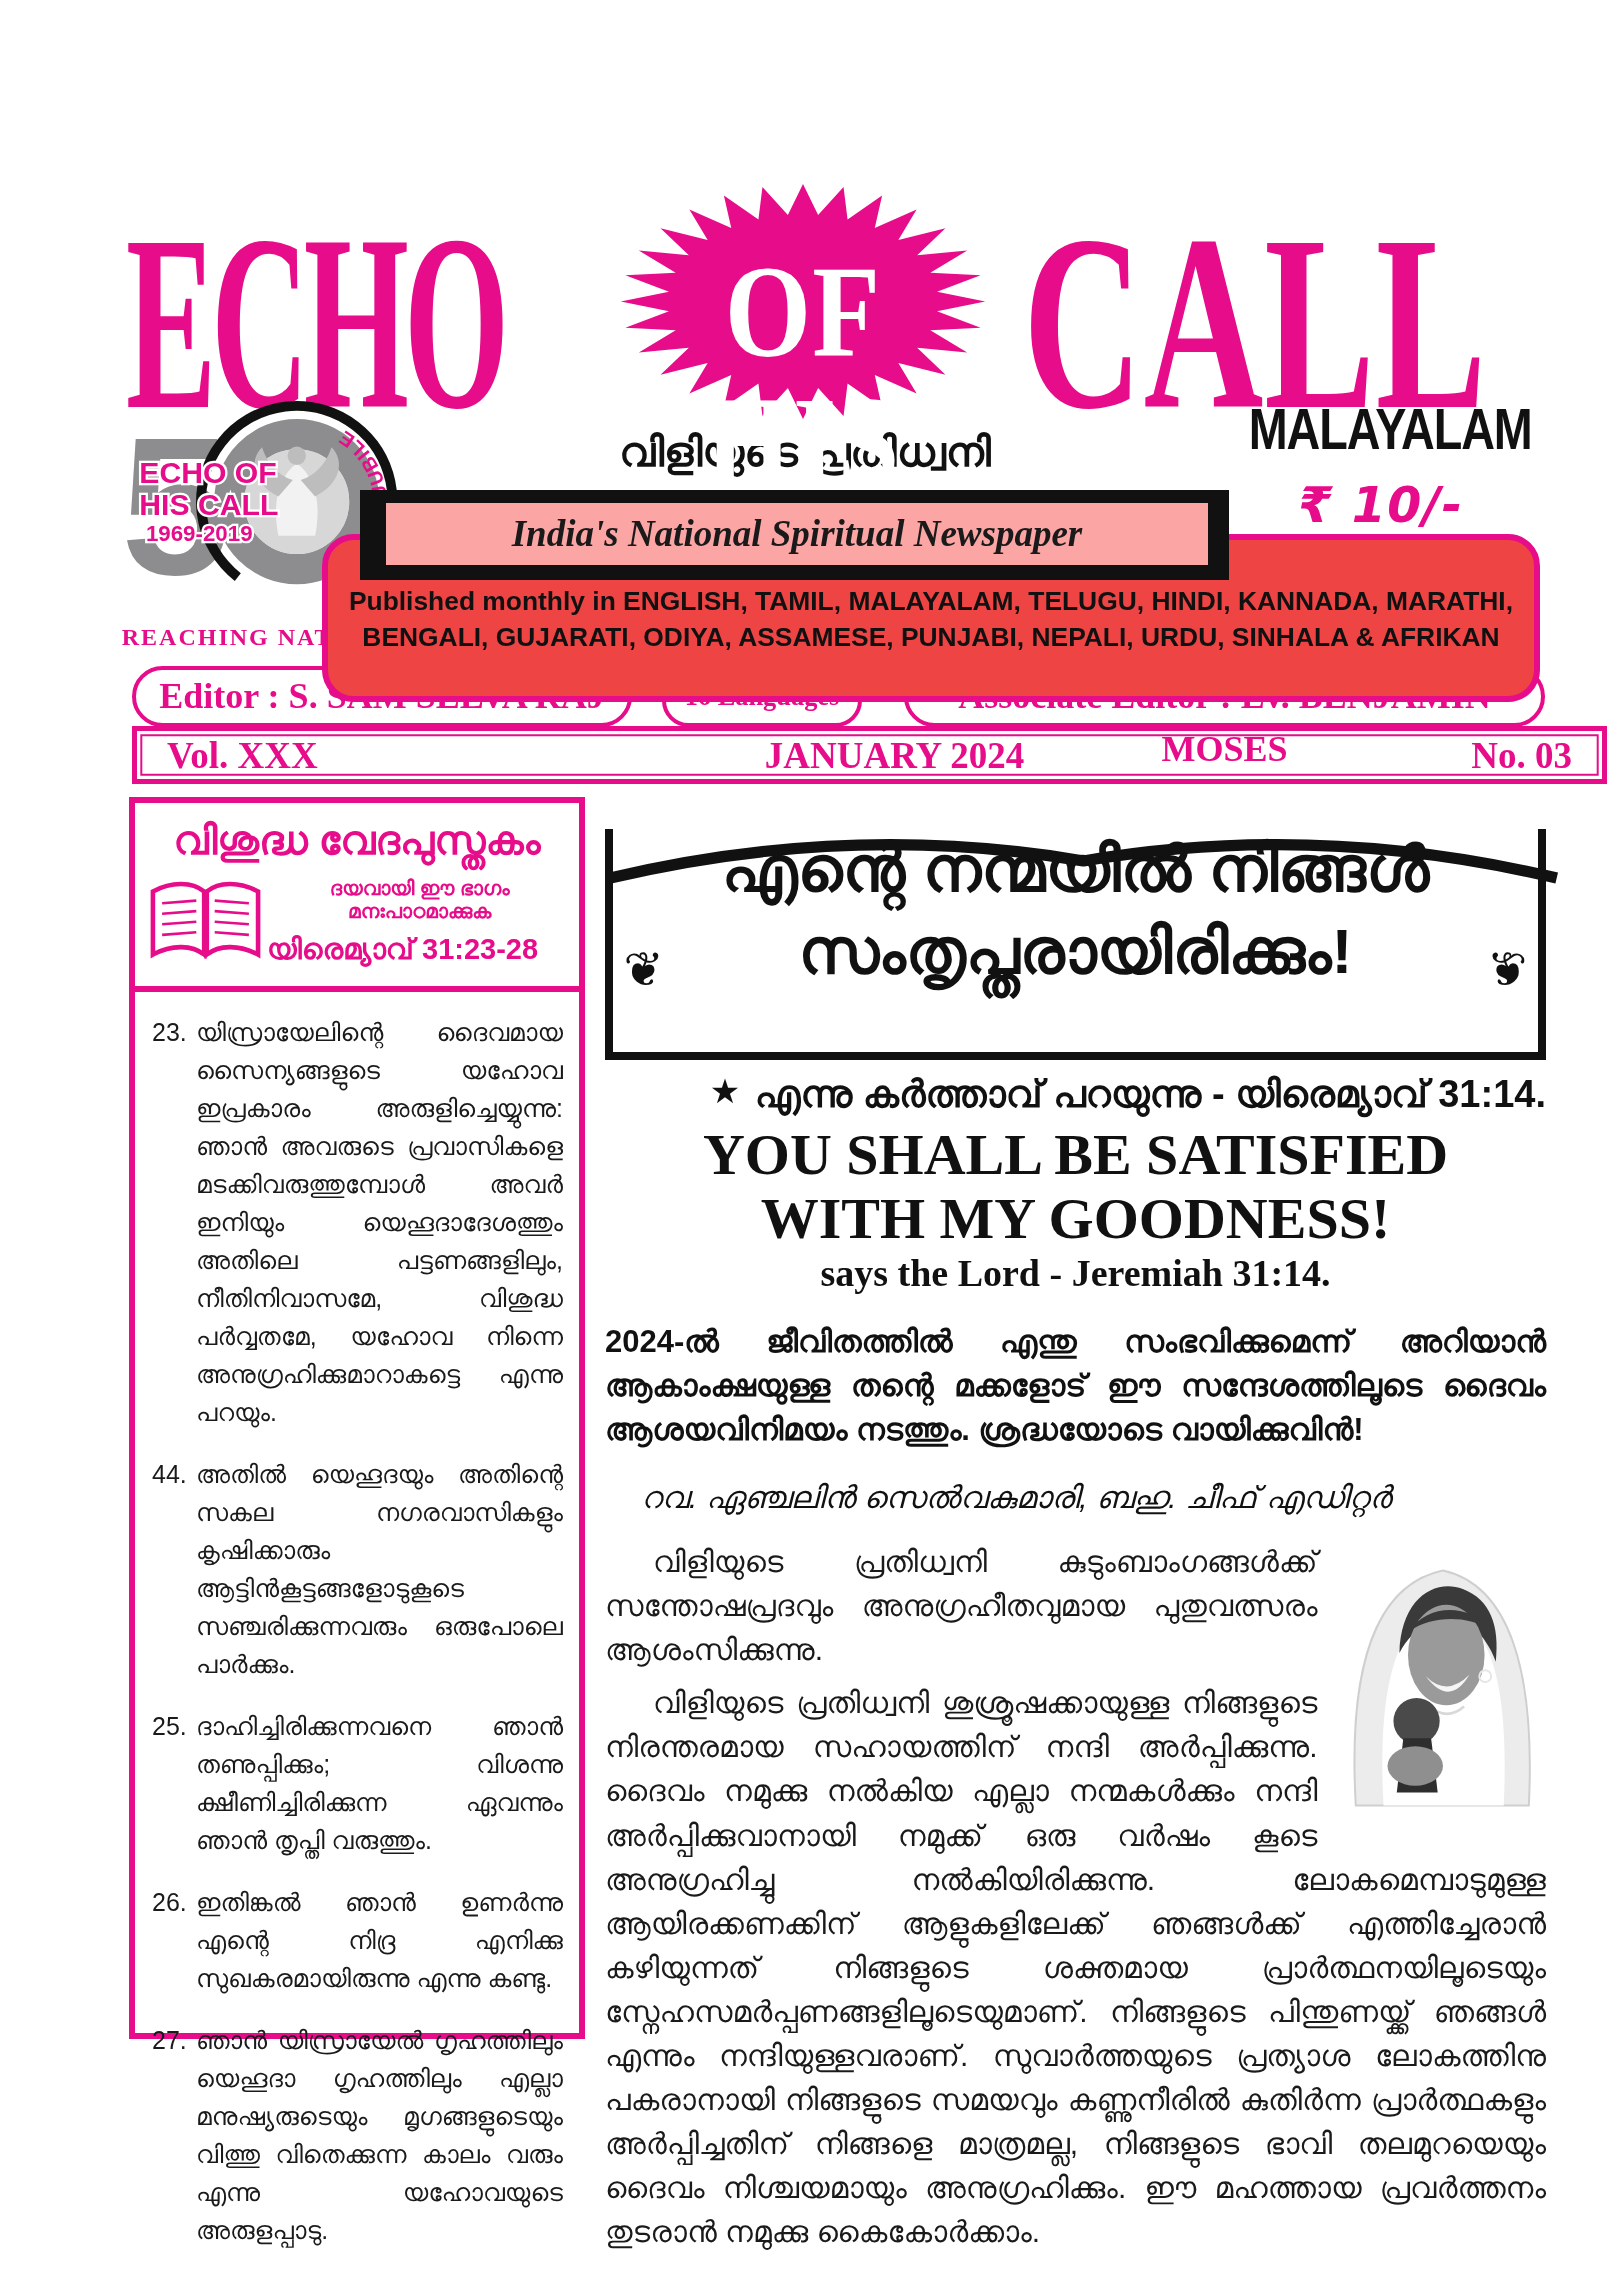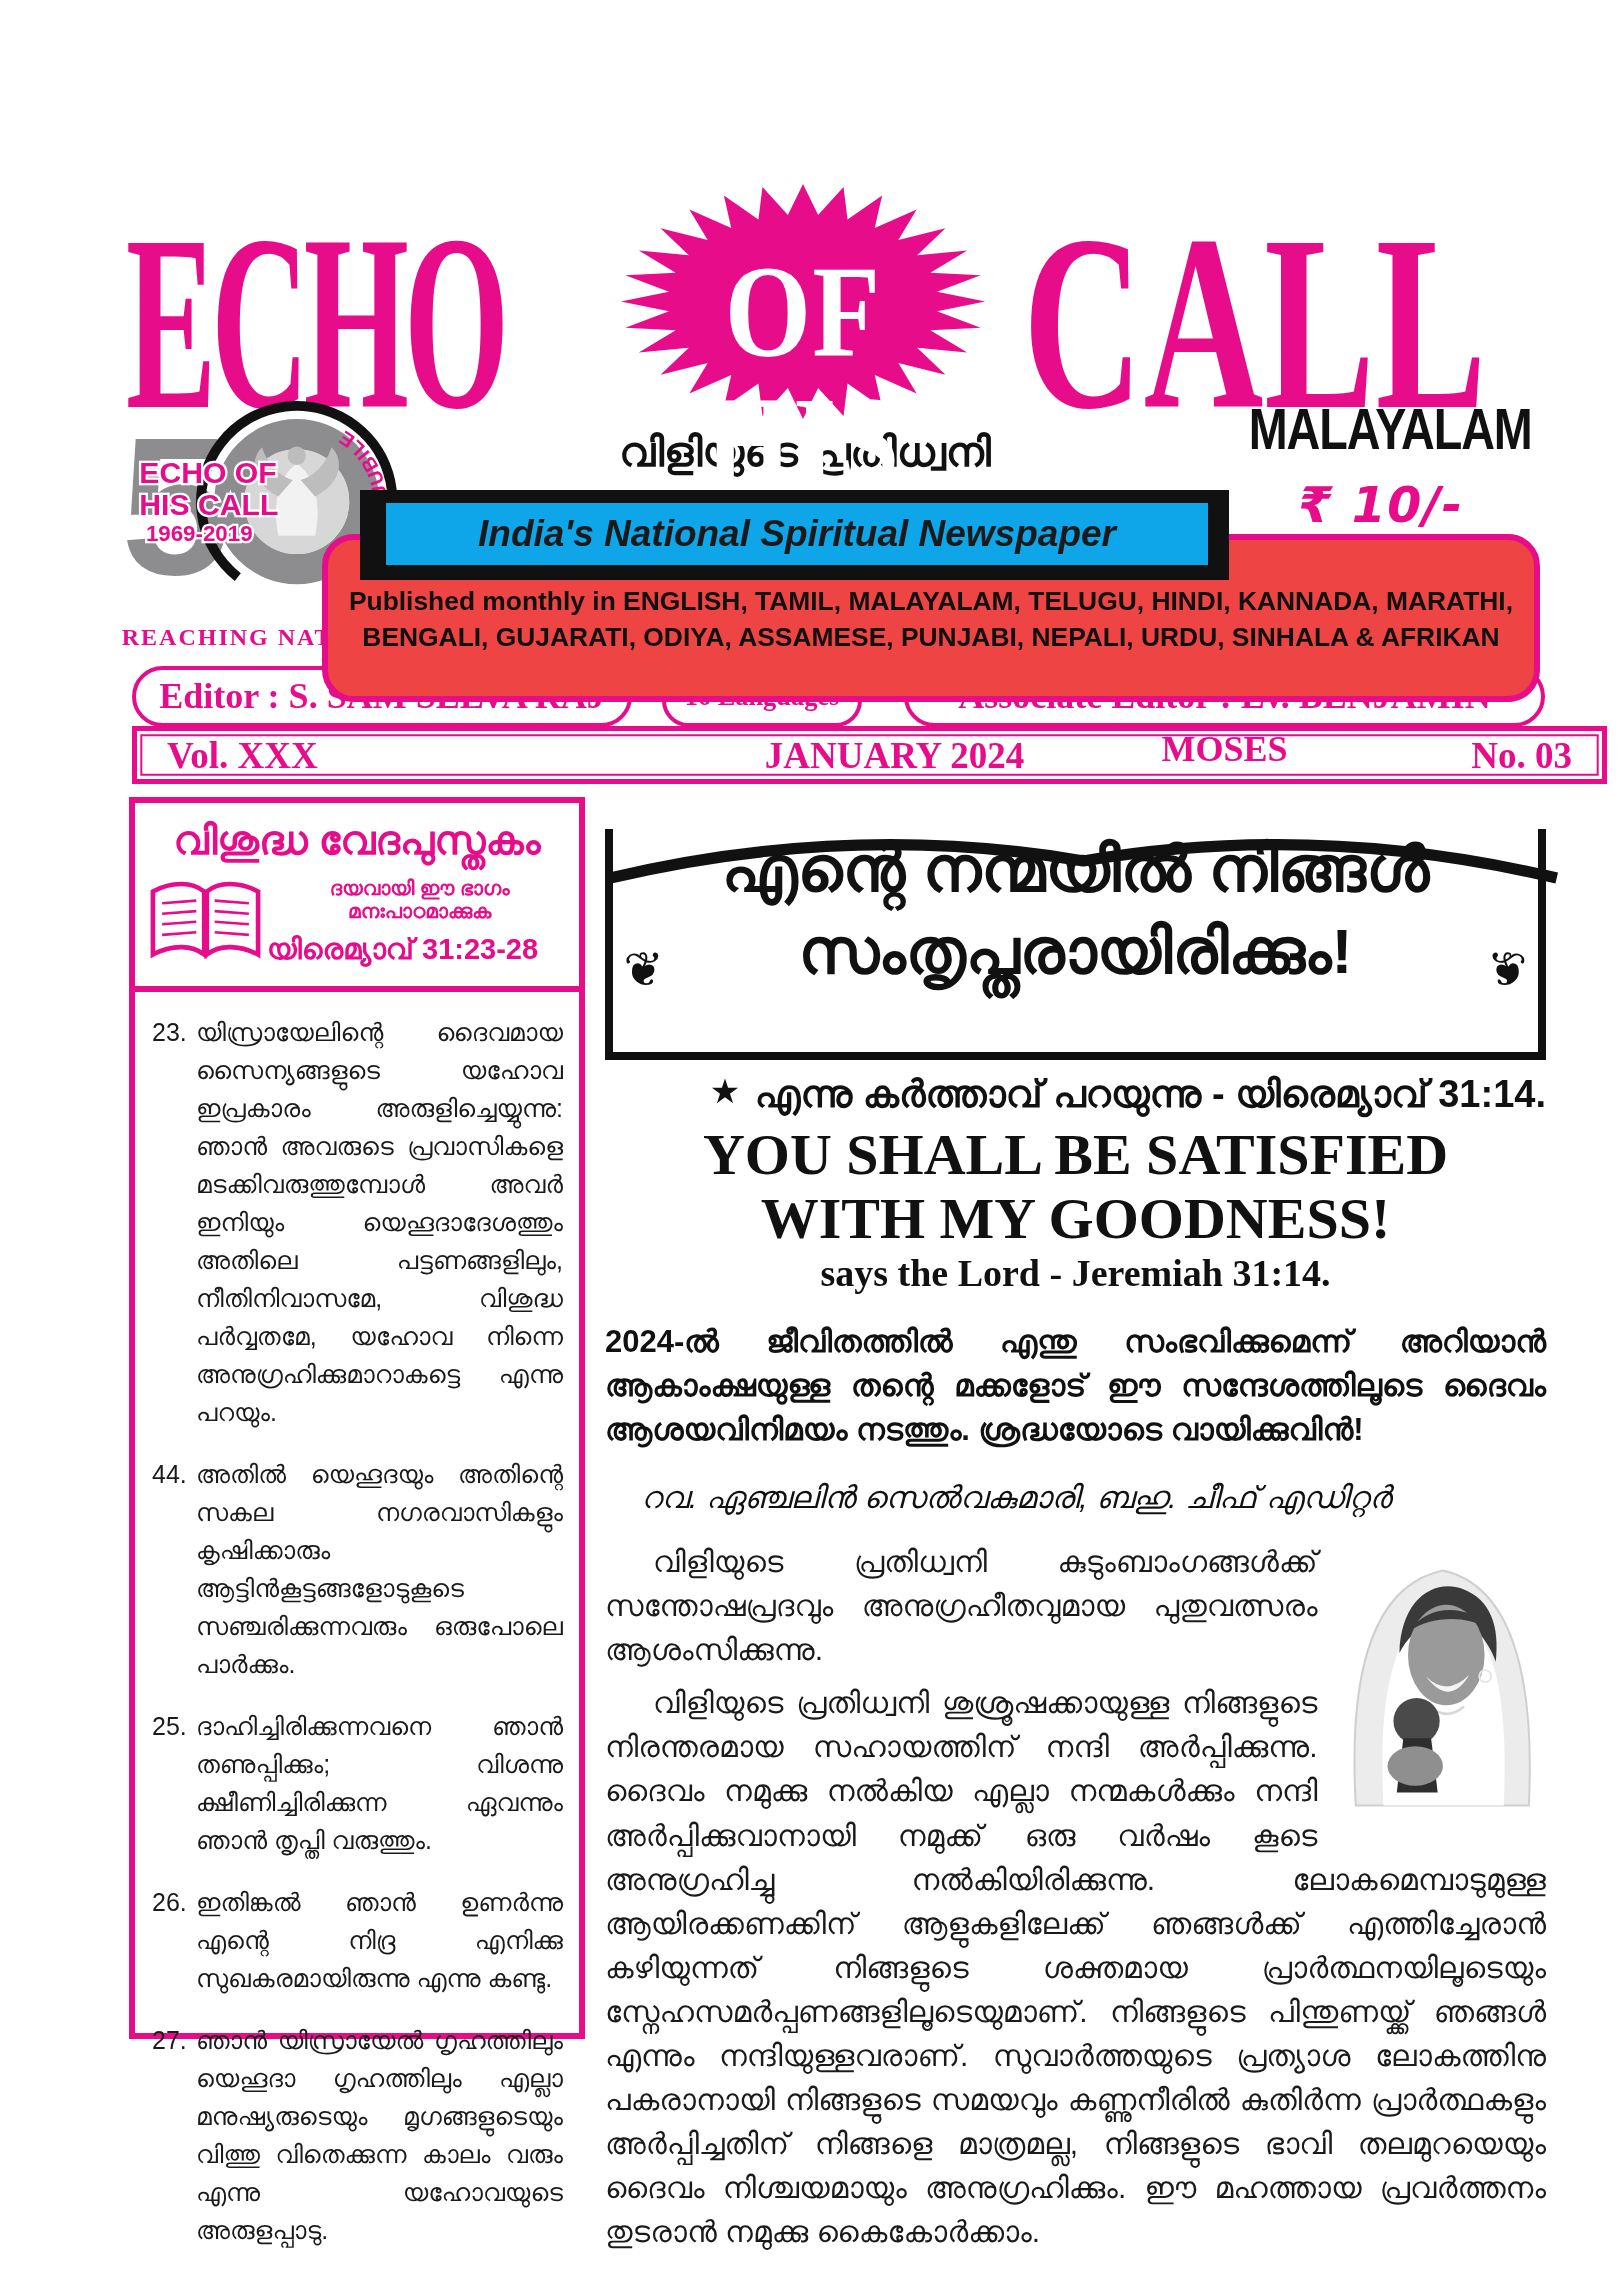"India's National Spiritual Newspaper" .ribbon-inner { background: #0ea5e9 -> #fca5a5; font-family: none -> Liberation Serif, serif }
